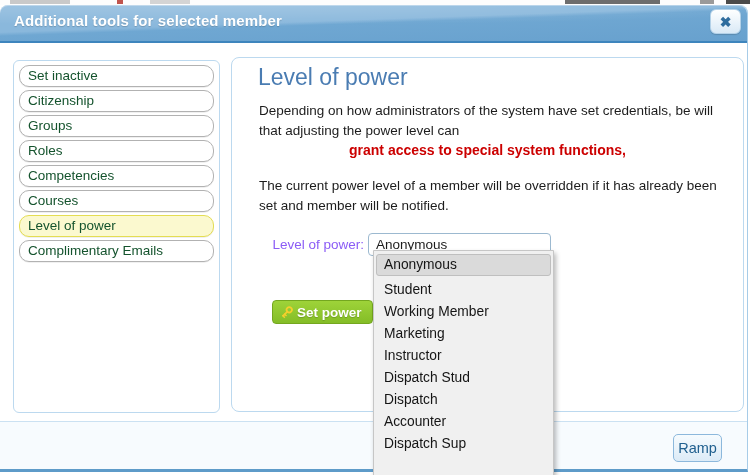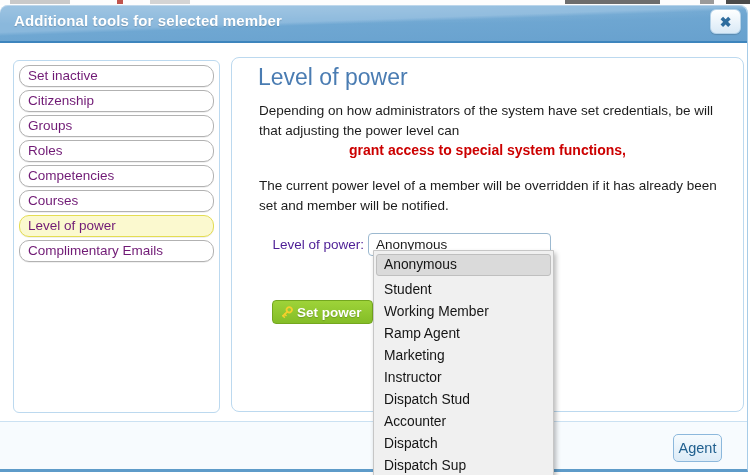"Set inactive" .sidebar-item { color: #701a75 -> #14532d }
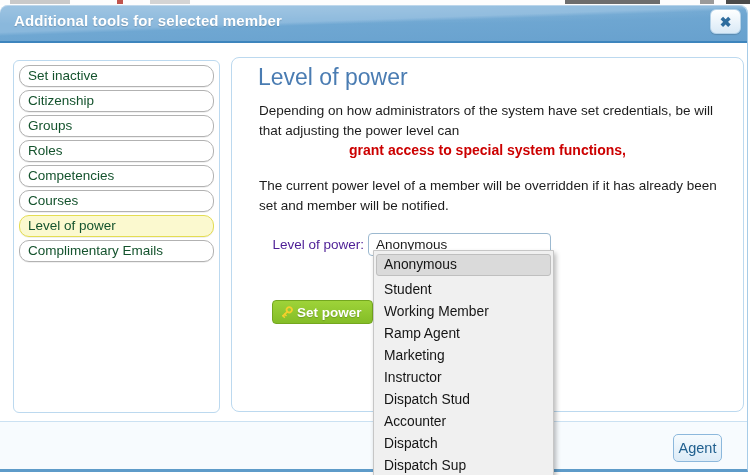"Level of power:" .form-label { color: #4c1d95 -> #8b5cf6 }
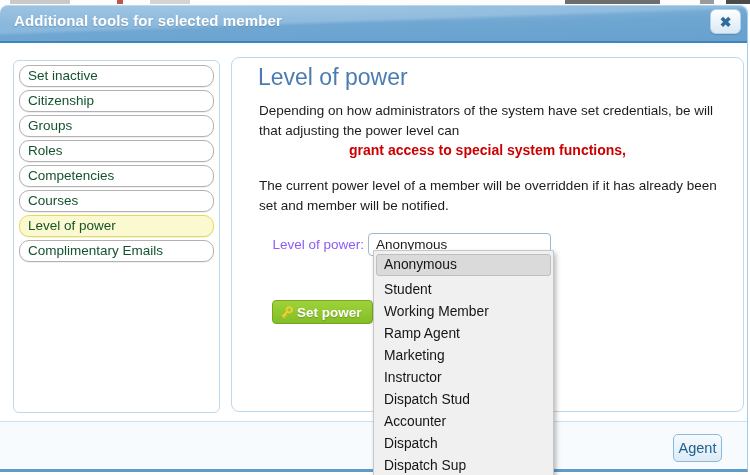"Ramp Agent" div.dropdown-option { html: <div>Ramp Agent</div> -> none }
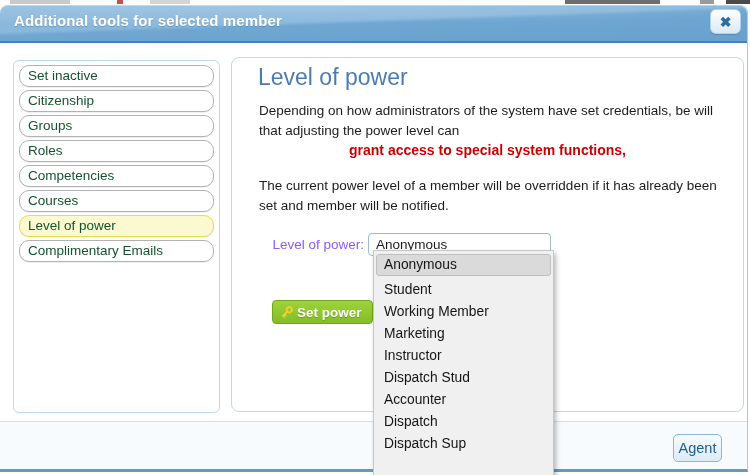"Accounter" div.dropdown-option { order: before "Dispatch" -> after "Dispatch" }
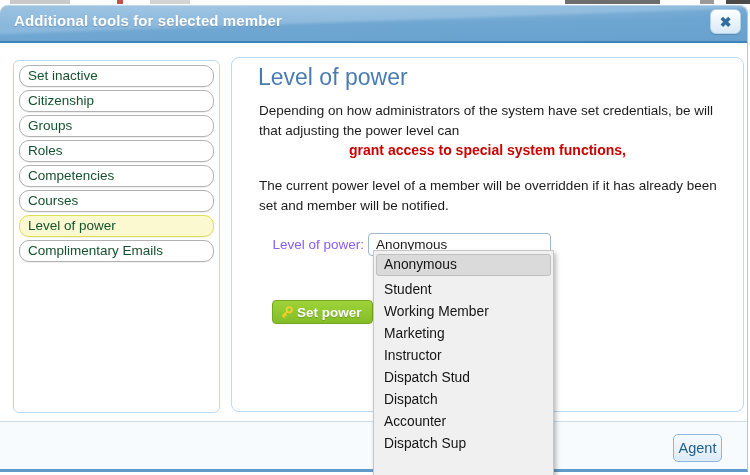"Agent" button.close-btn { text: Agent -> Ramp }
